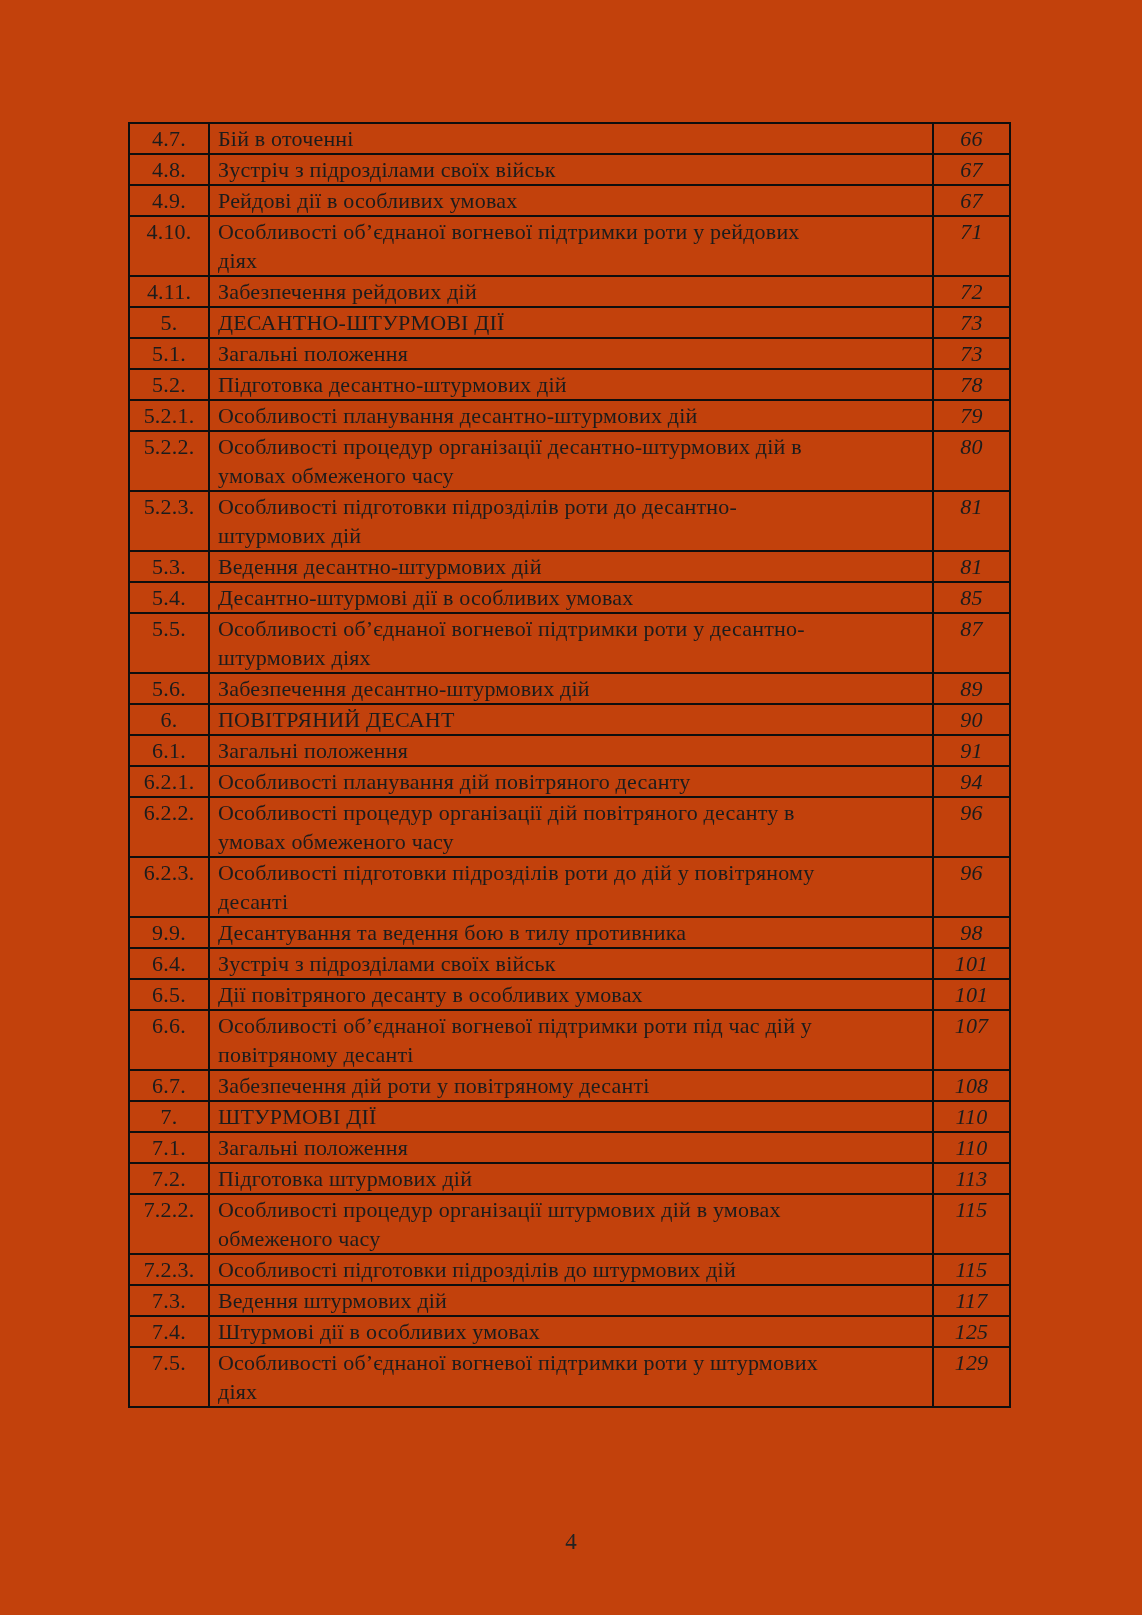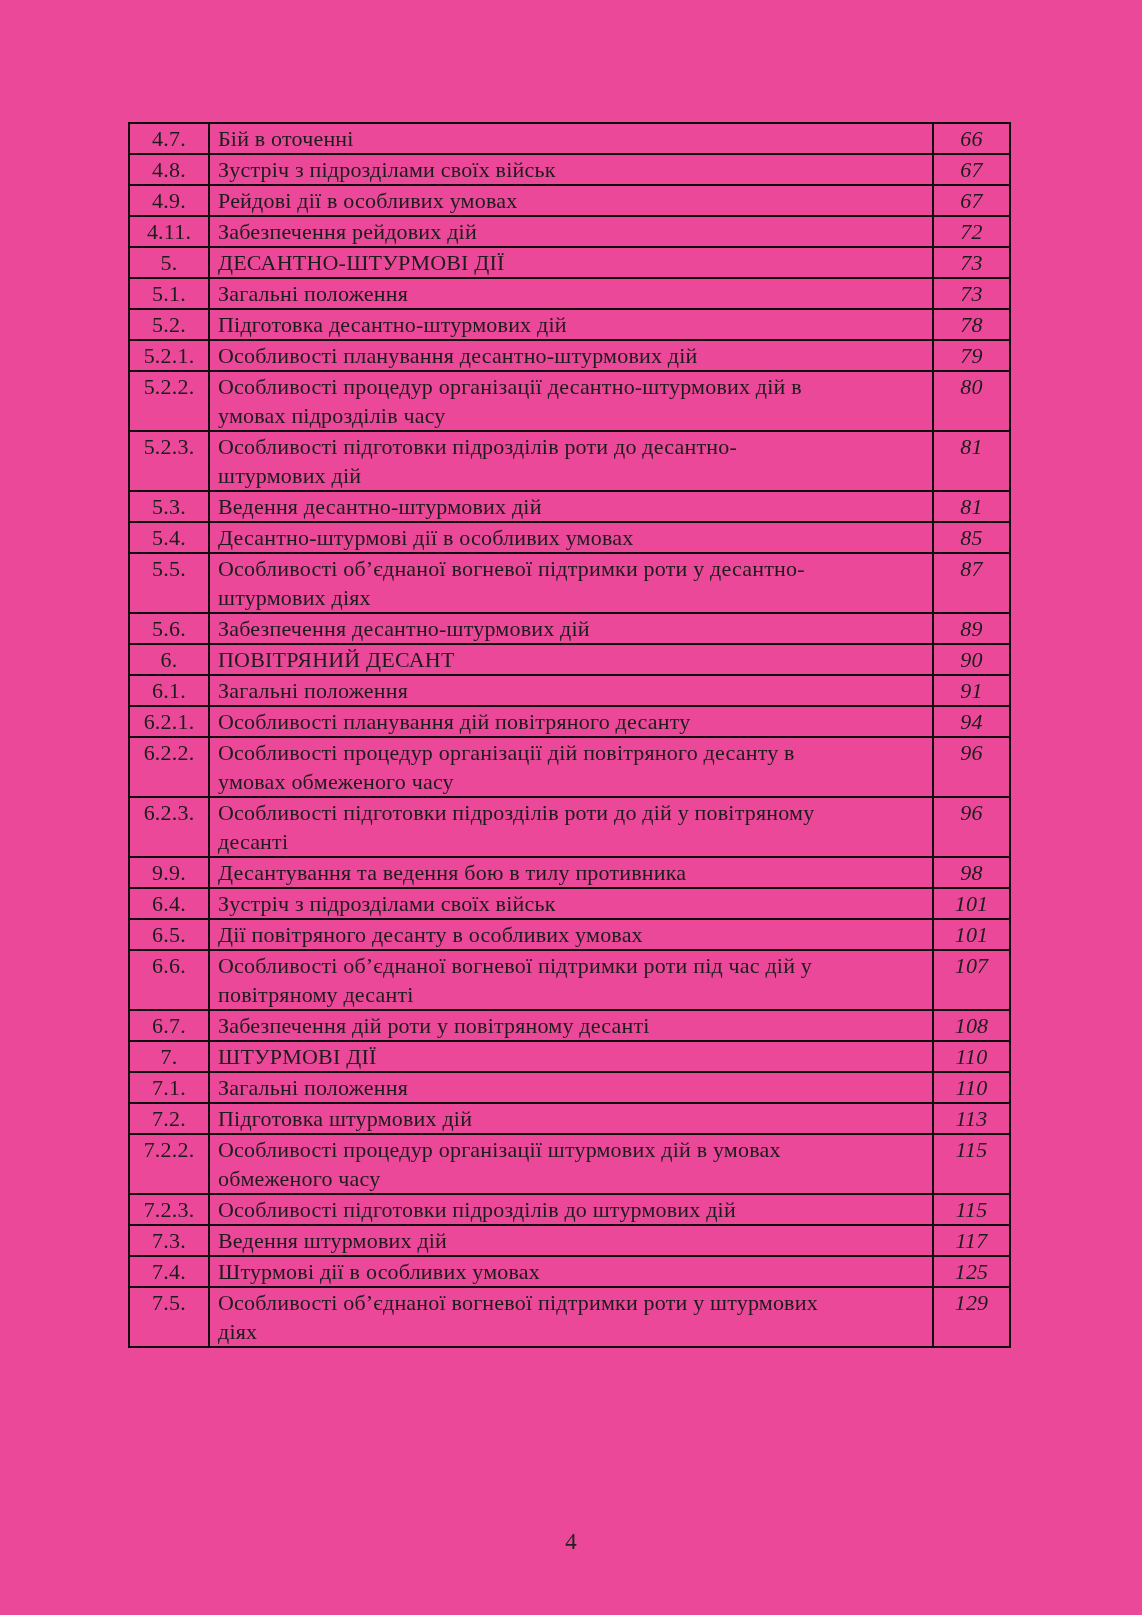"4.7." .page { background: #ec4899 -> #c2410c }
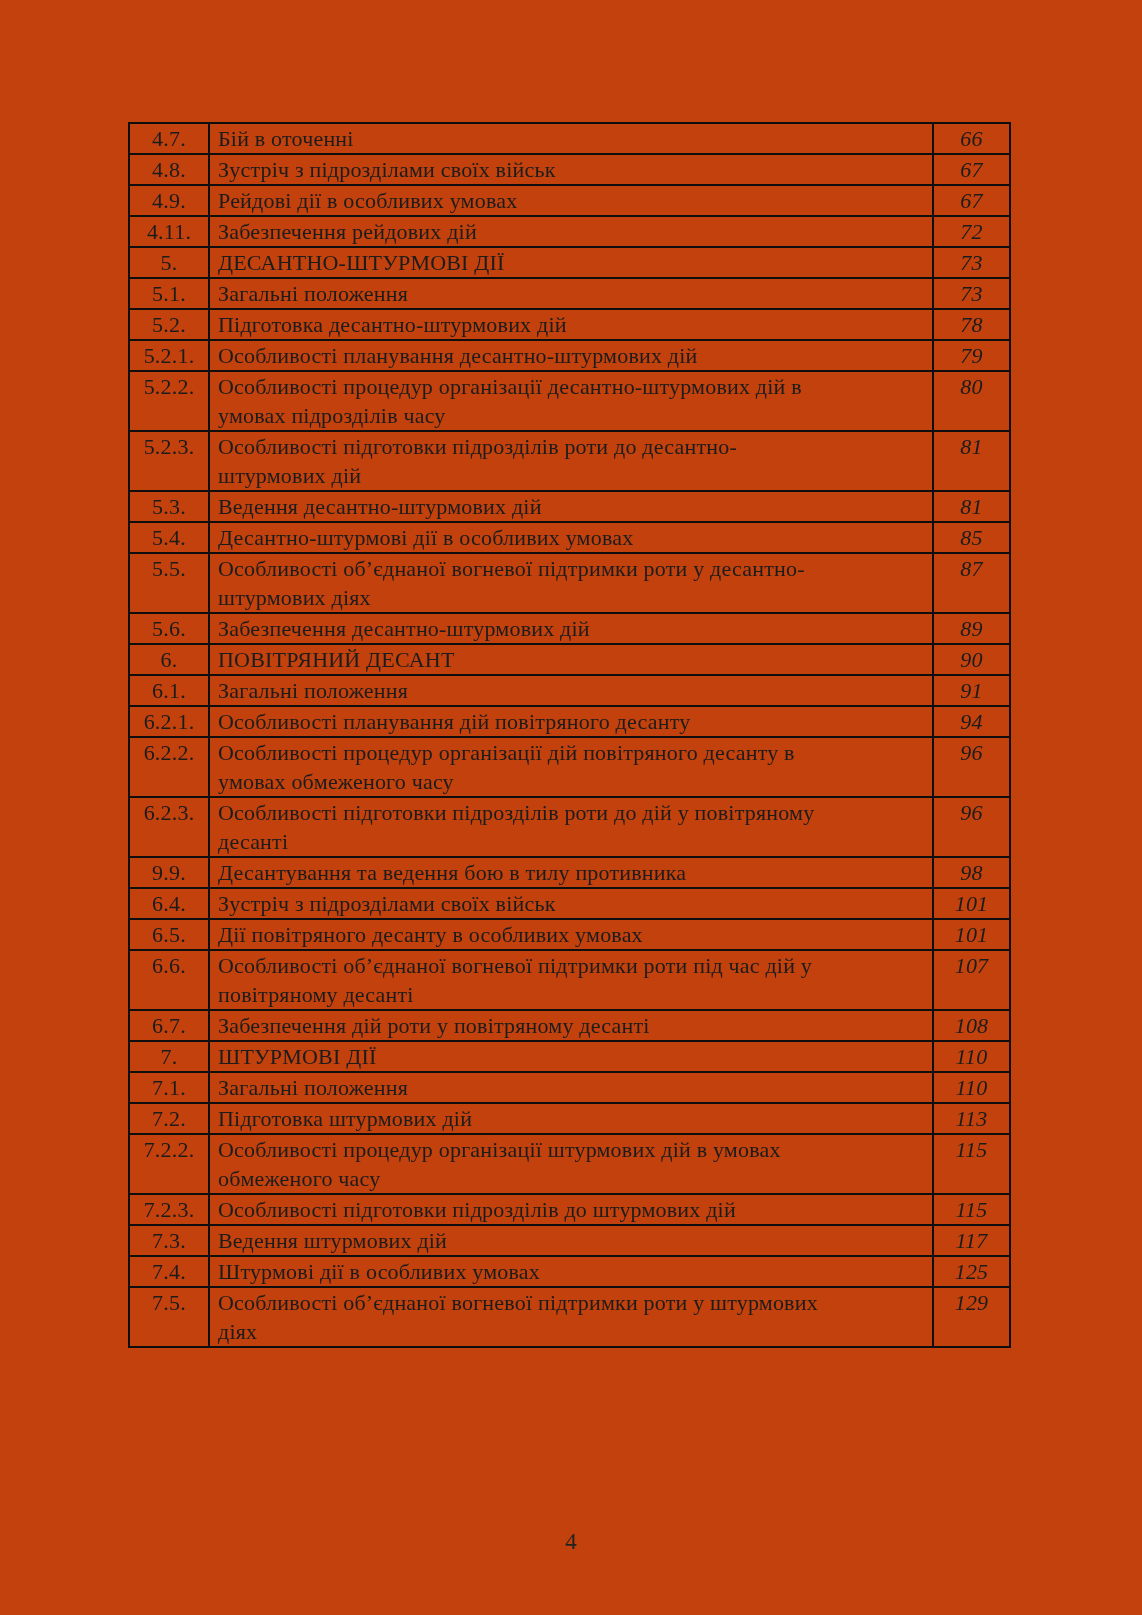"4.10." tr { html: none -> <tr> <td>4.10.</td> <td>Особливості об’єднаної вогневої підтримки роти у рейдових діях</td> <td>71</td> </tr> }
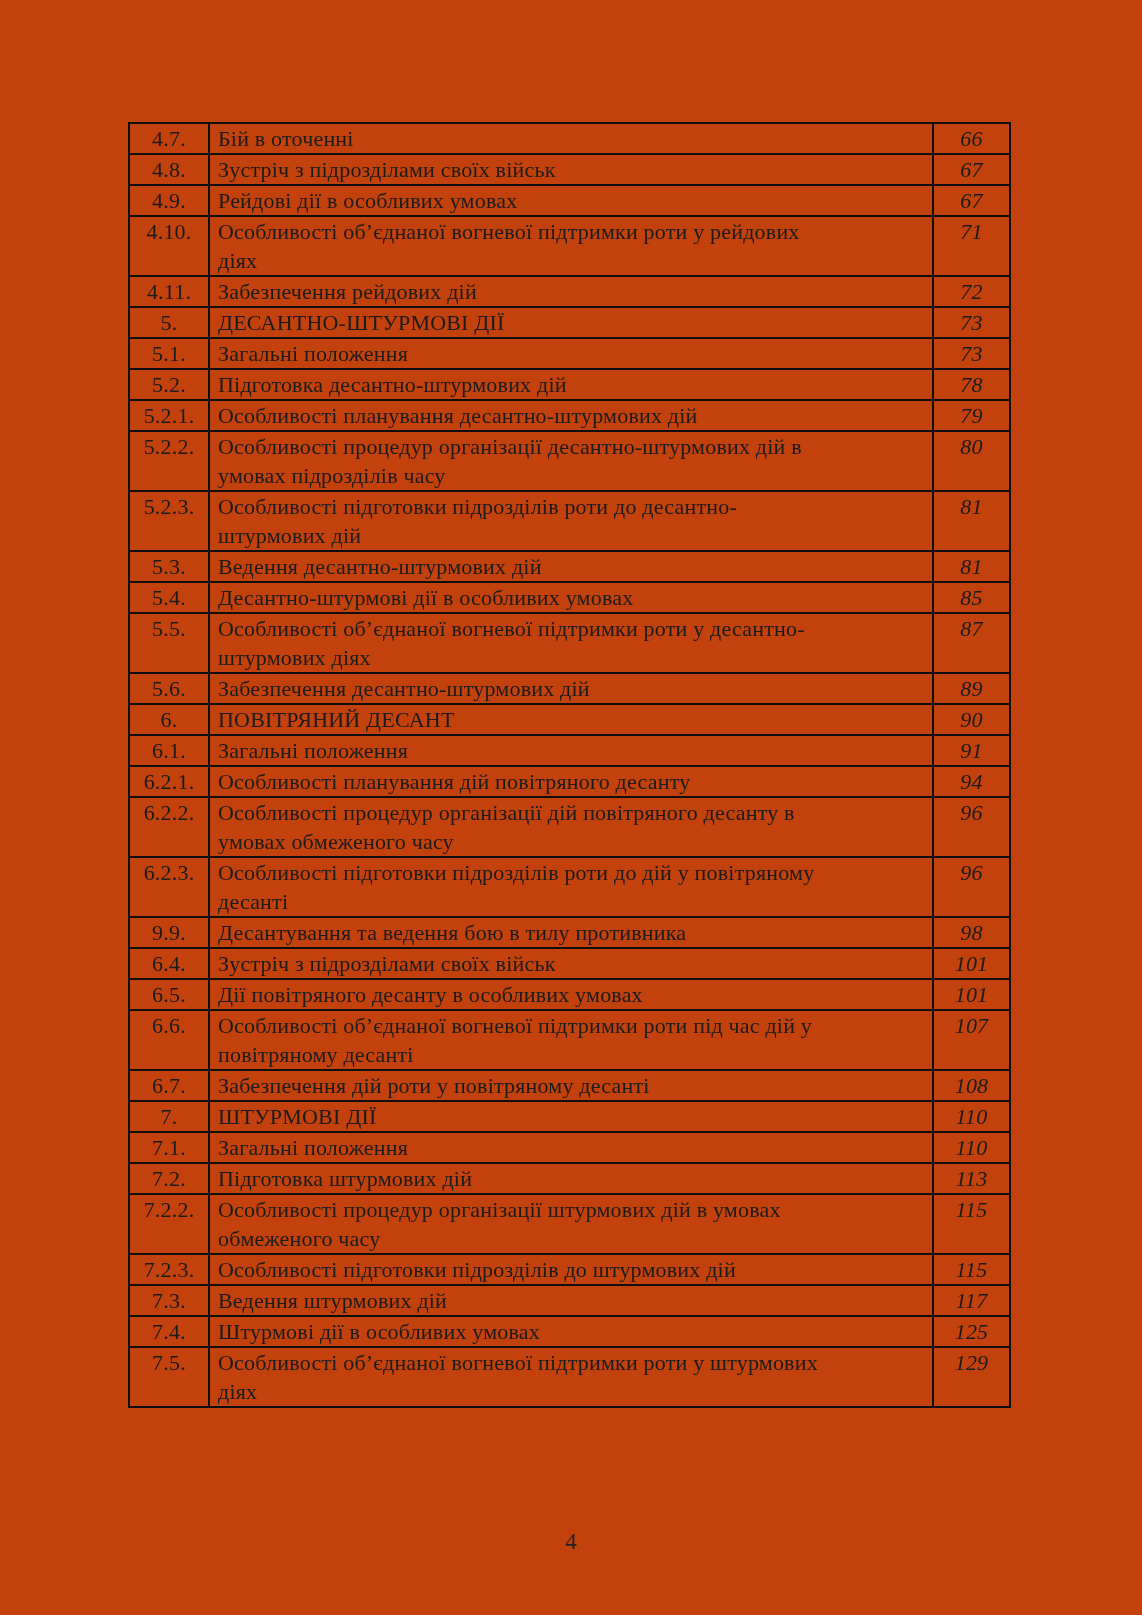"Особливості процедур організації" td.cell-title { text: підрозділів -> обмеженого }
